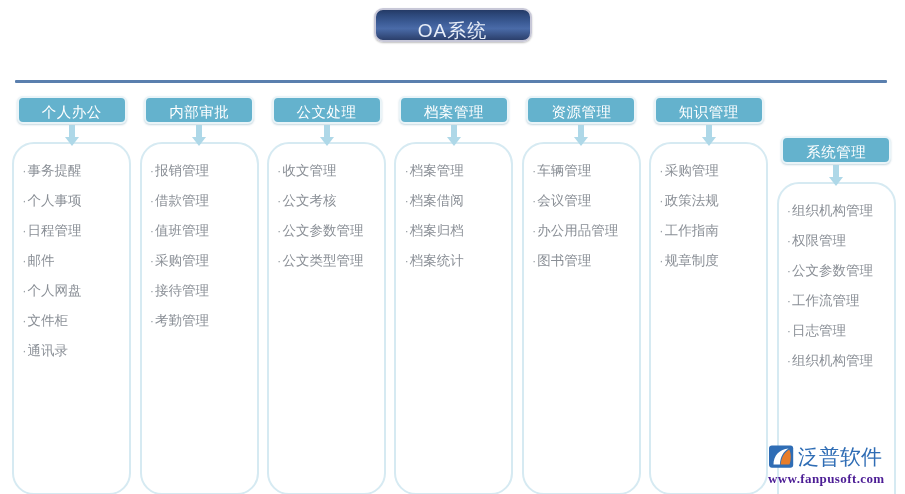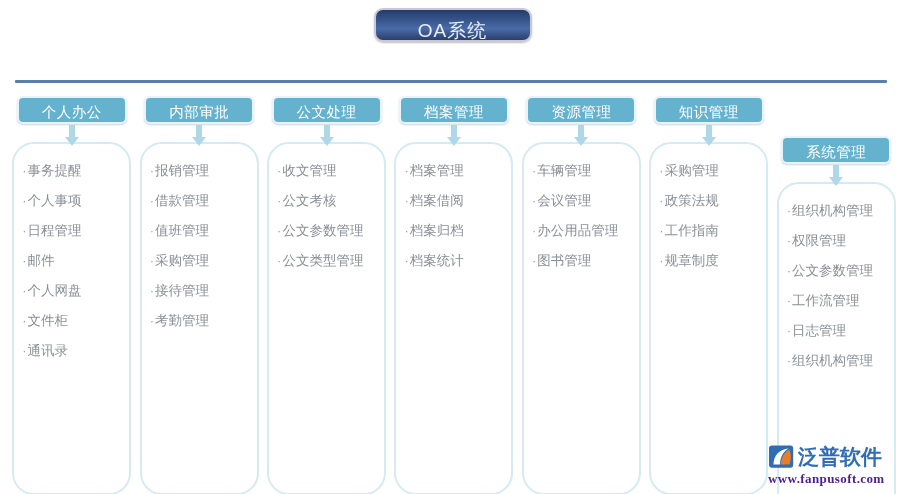"泛普软件" #logo-name { font-weight: bold -> normal }
